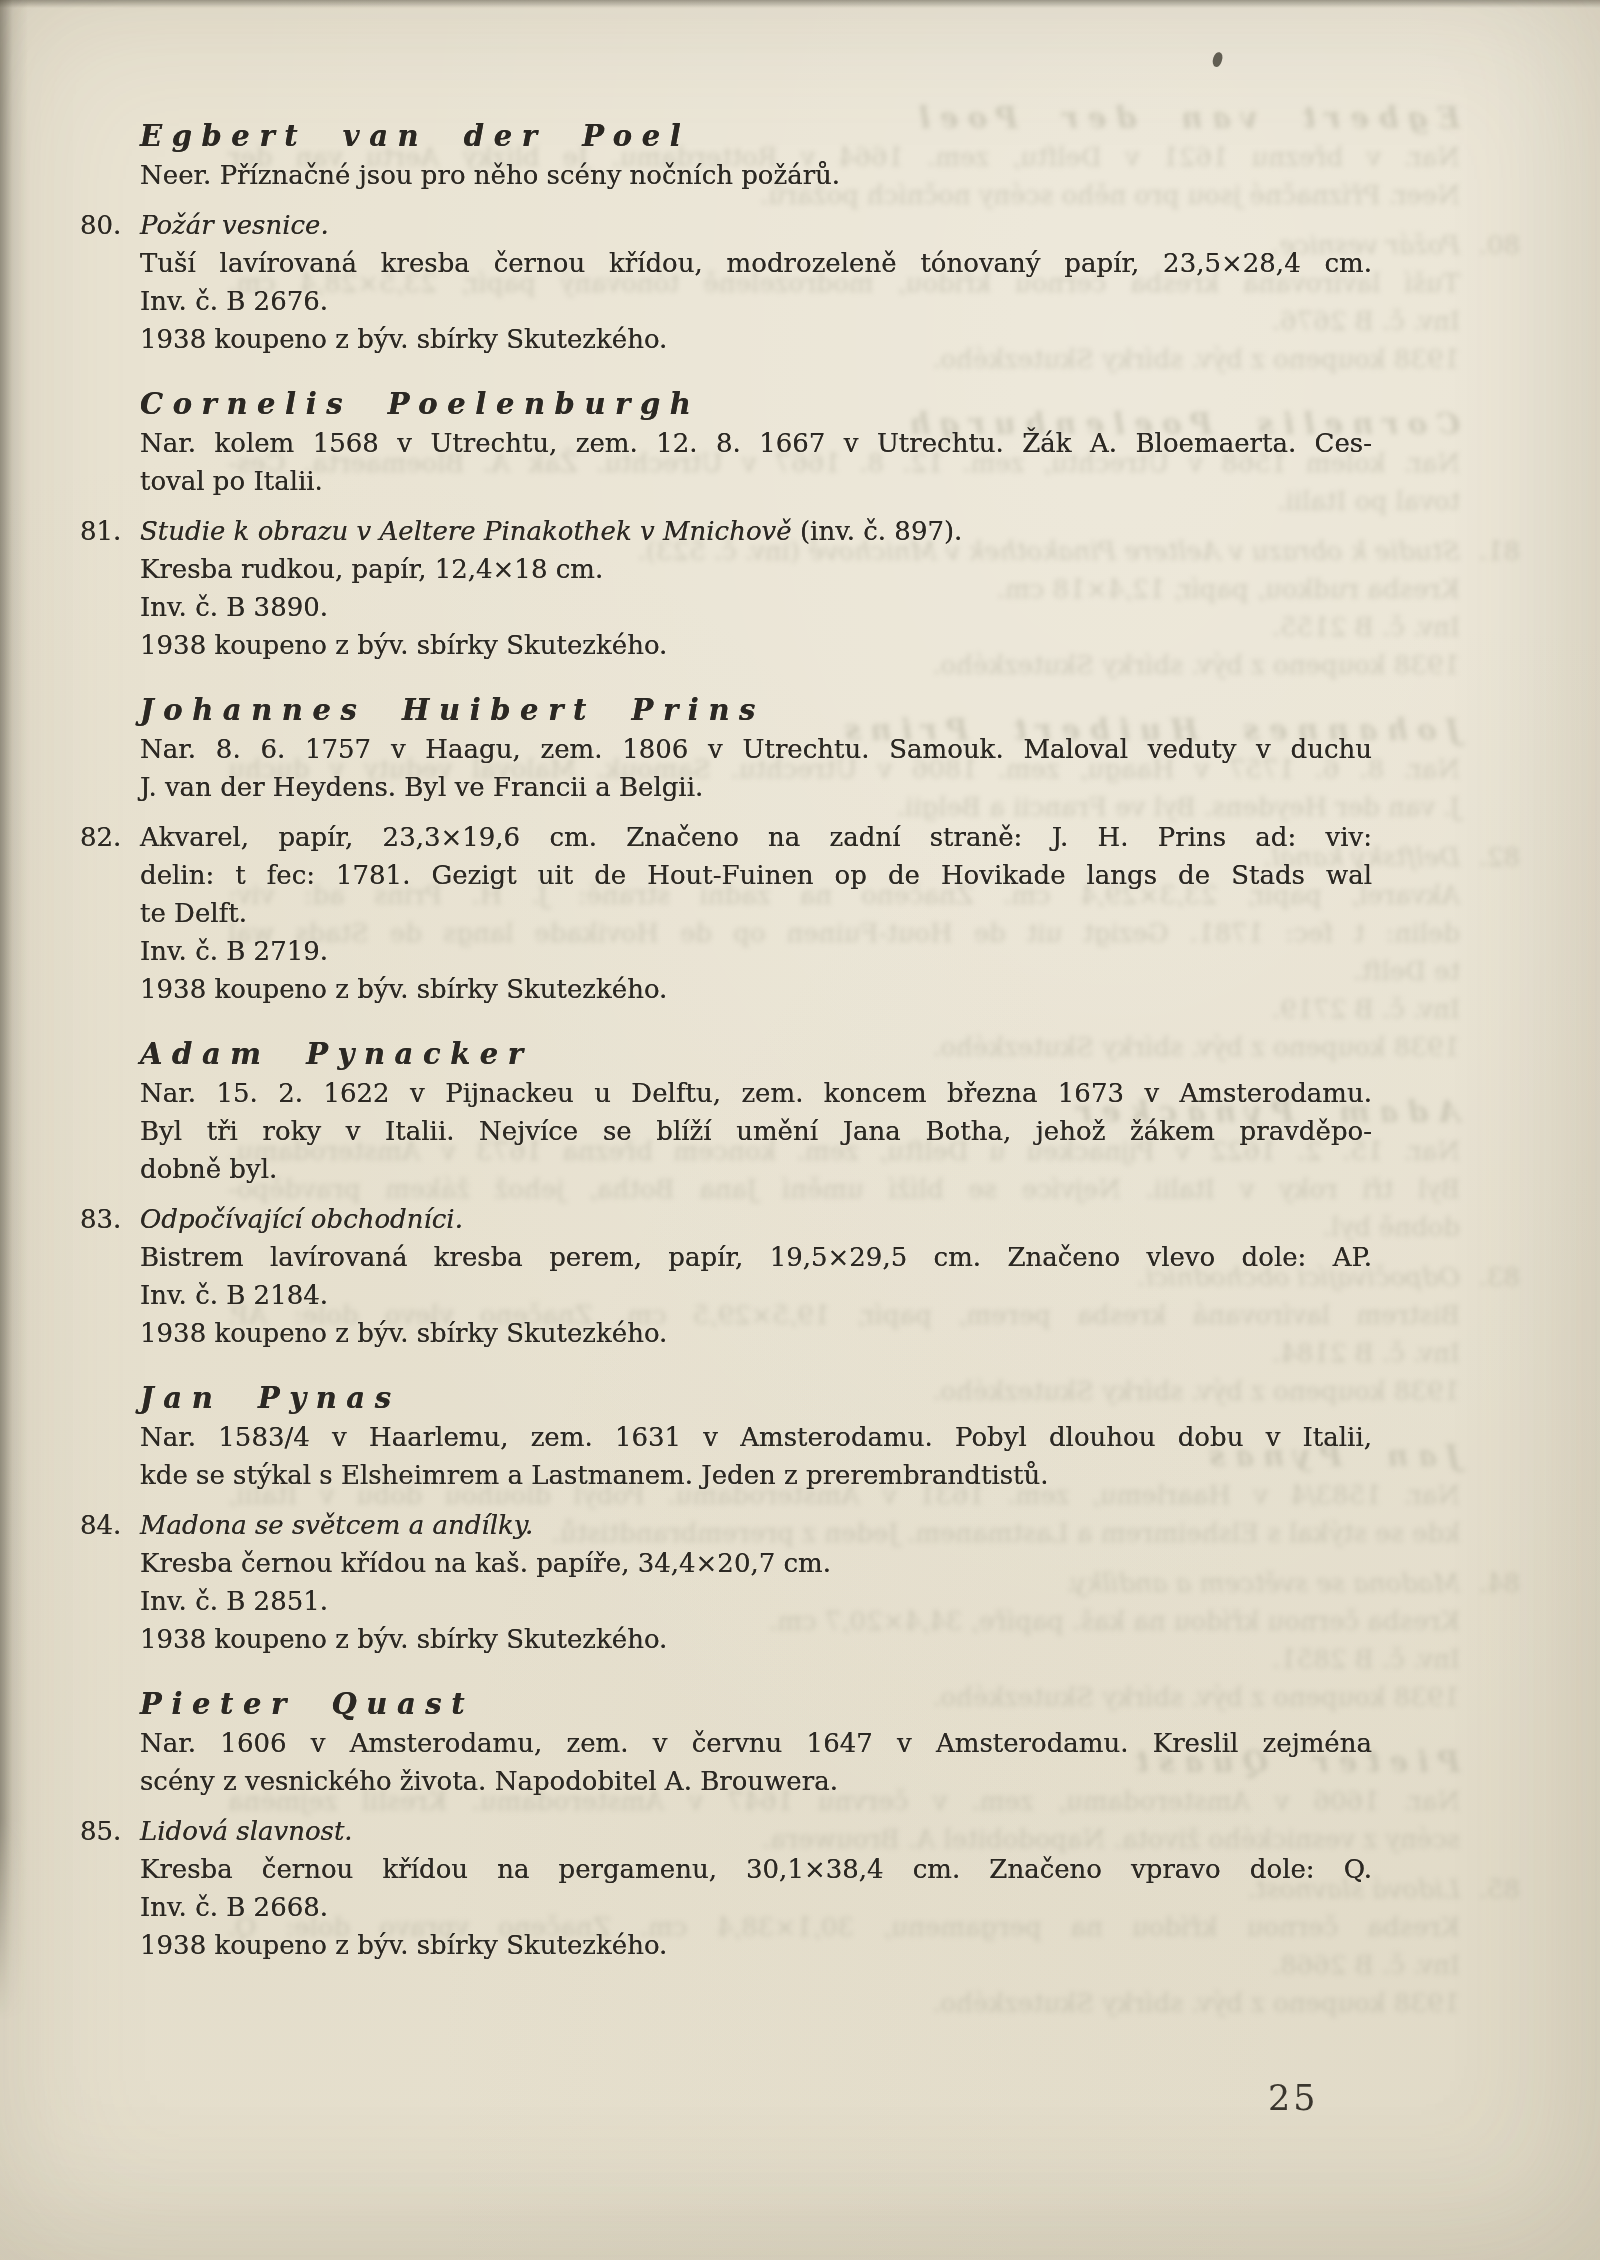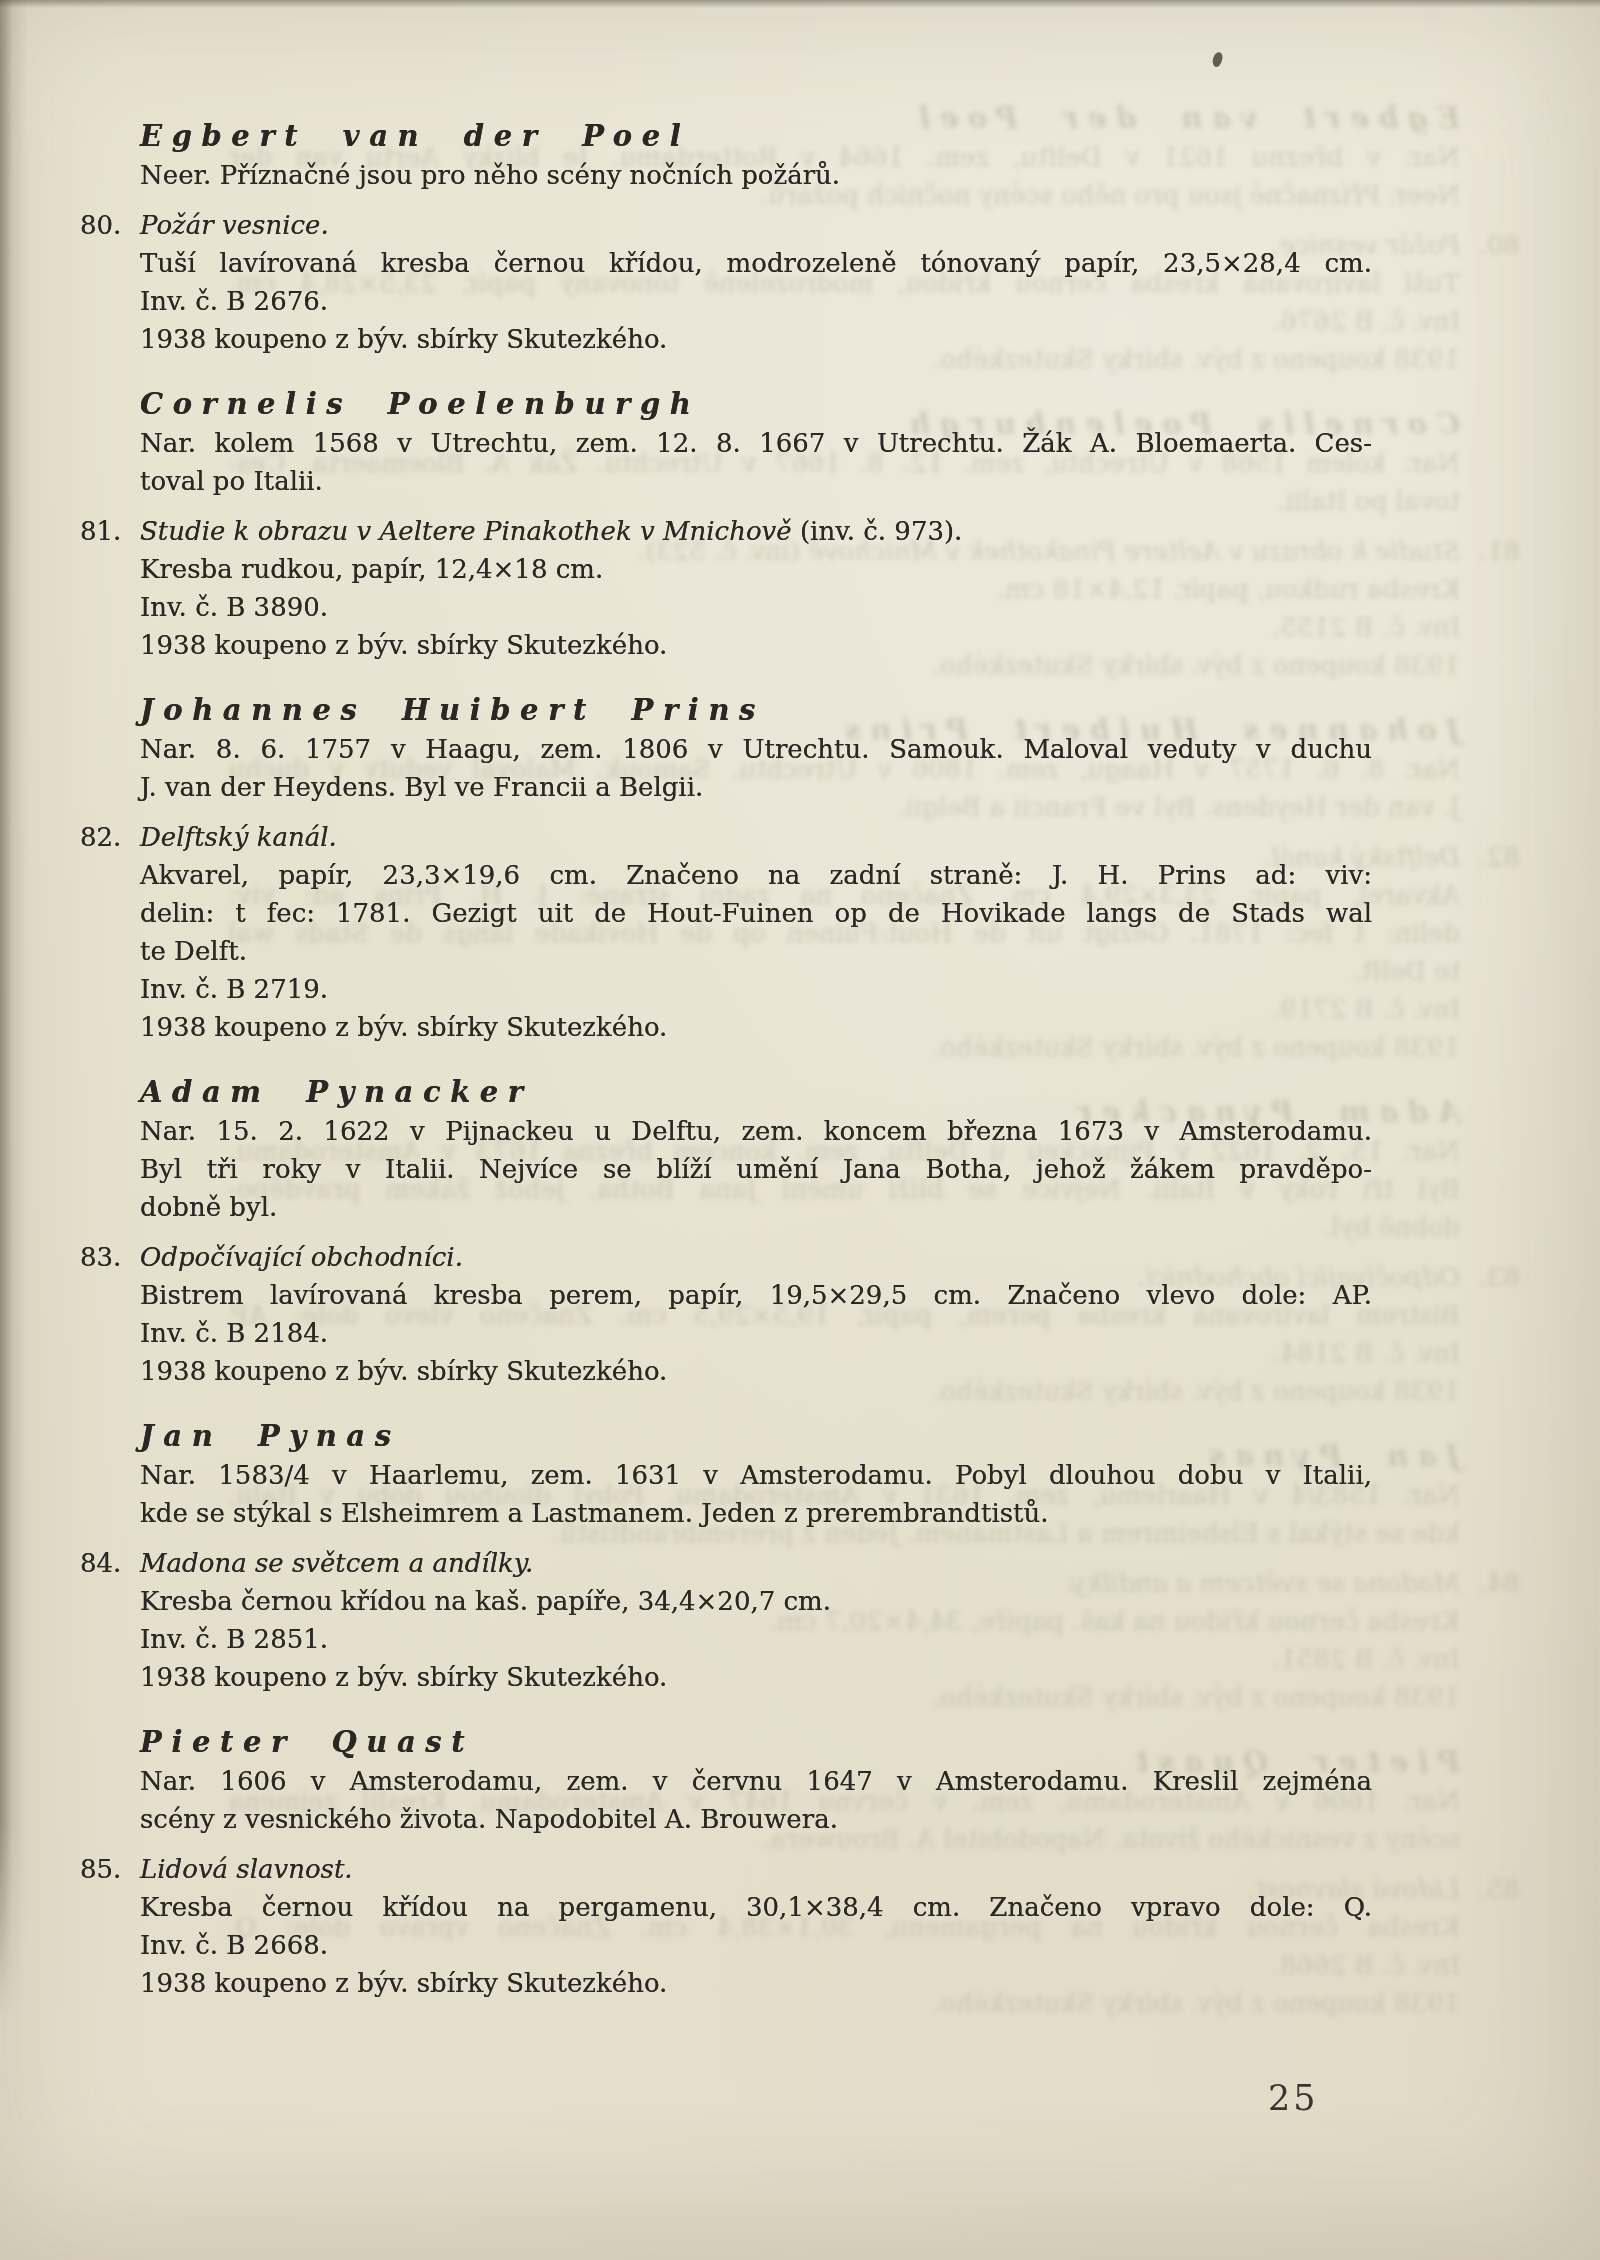"(inv. č. 973)." span.roman { text: 973 -> 897 }
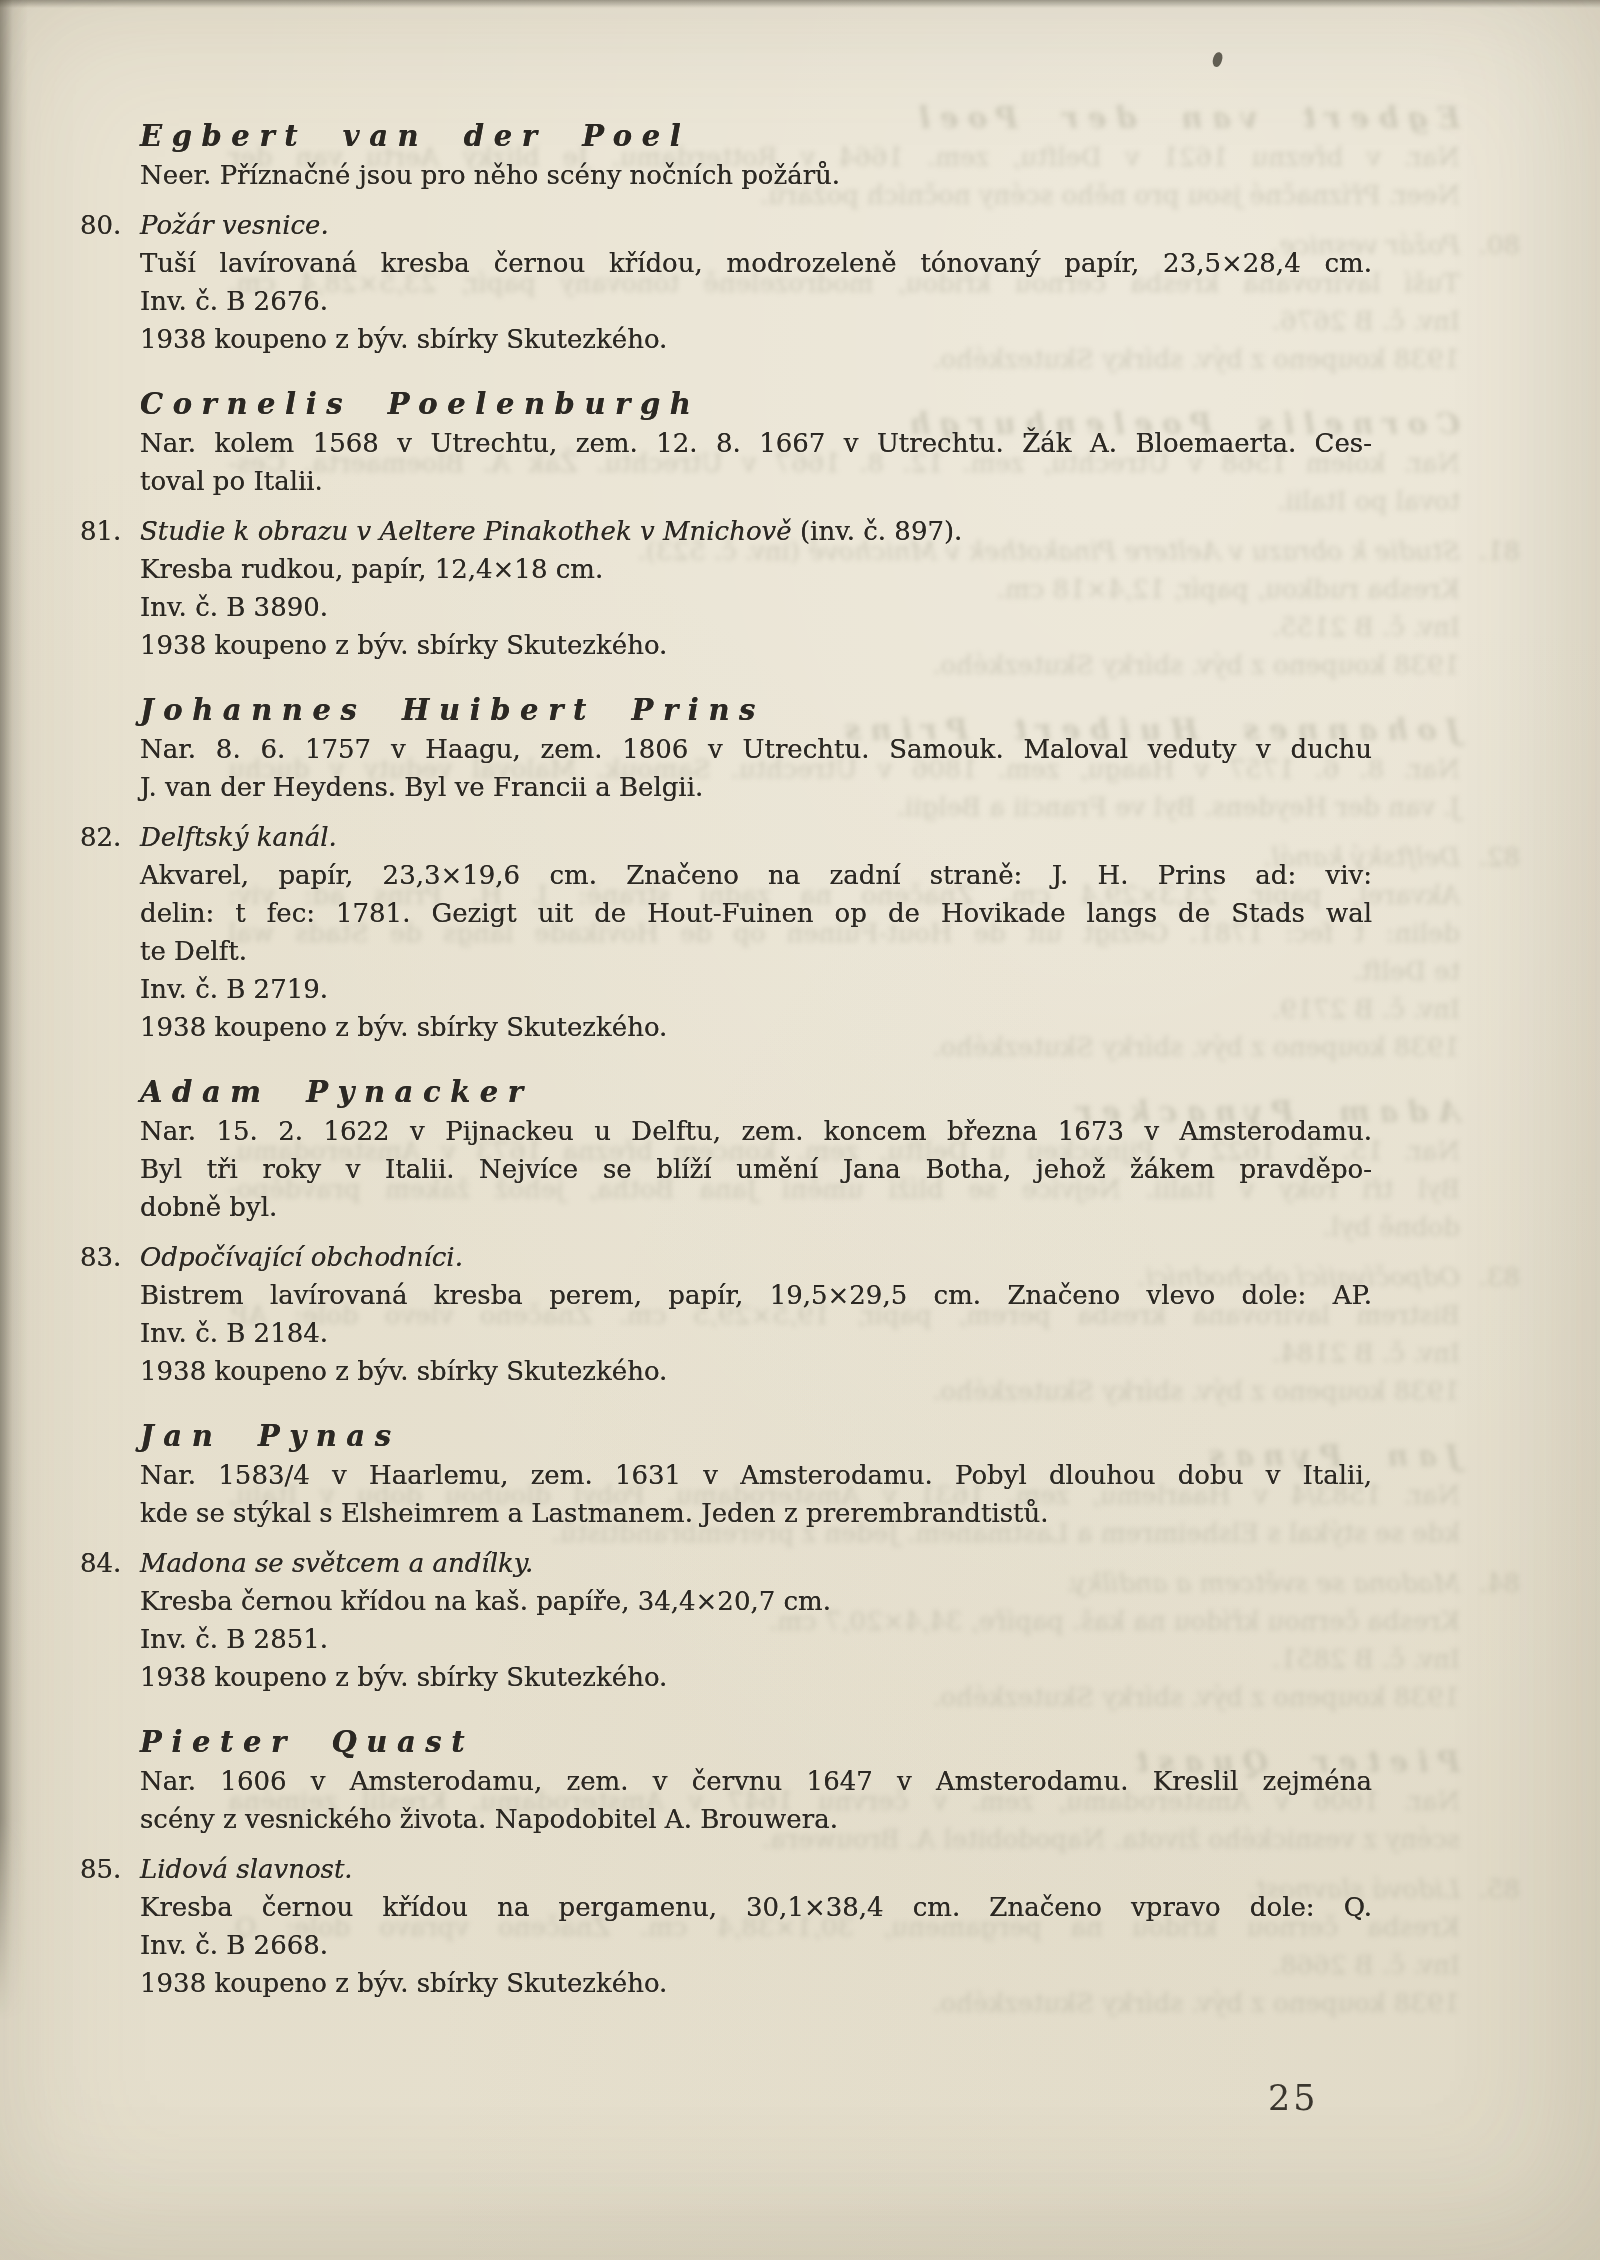"Delftský kanál." p.item-title { html: <p><span>Delftský kanál.</span></p> -> none }
